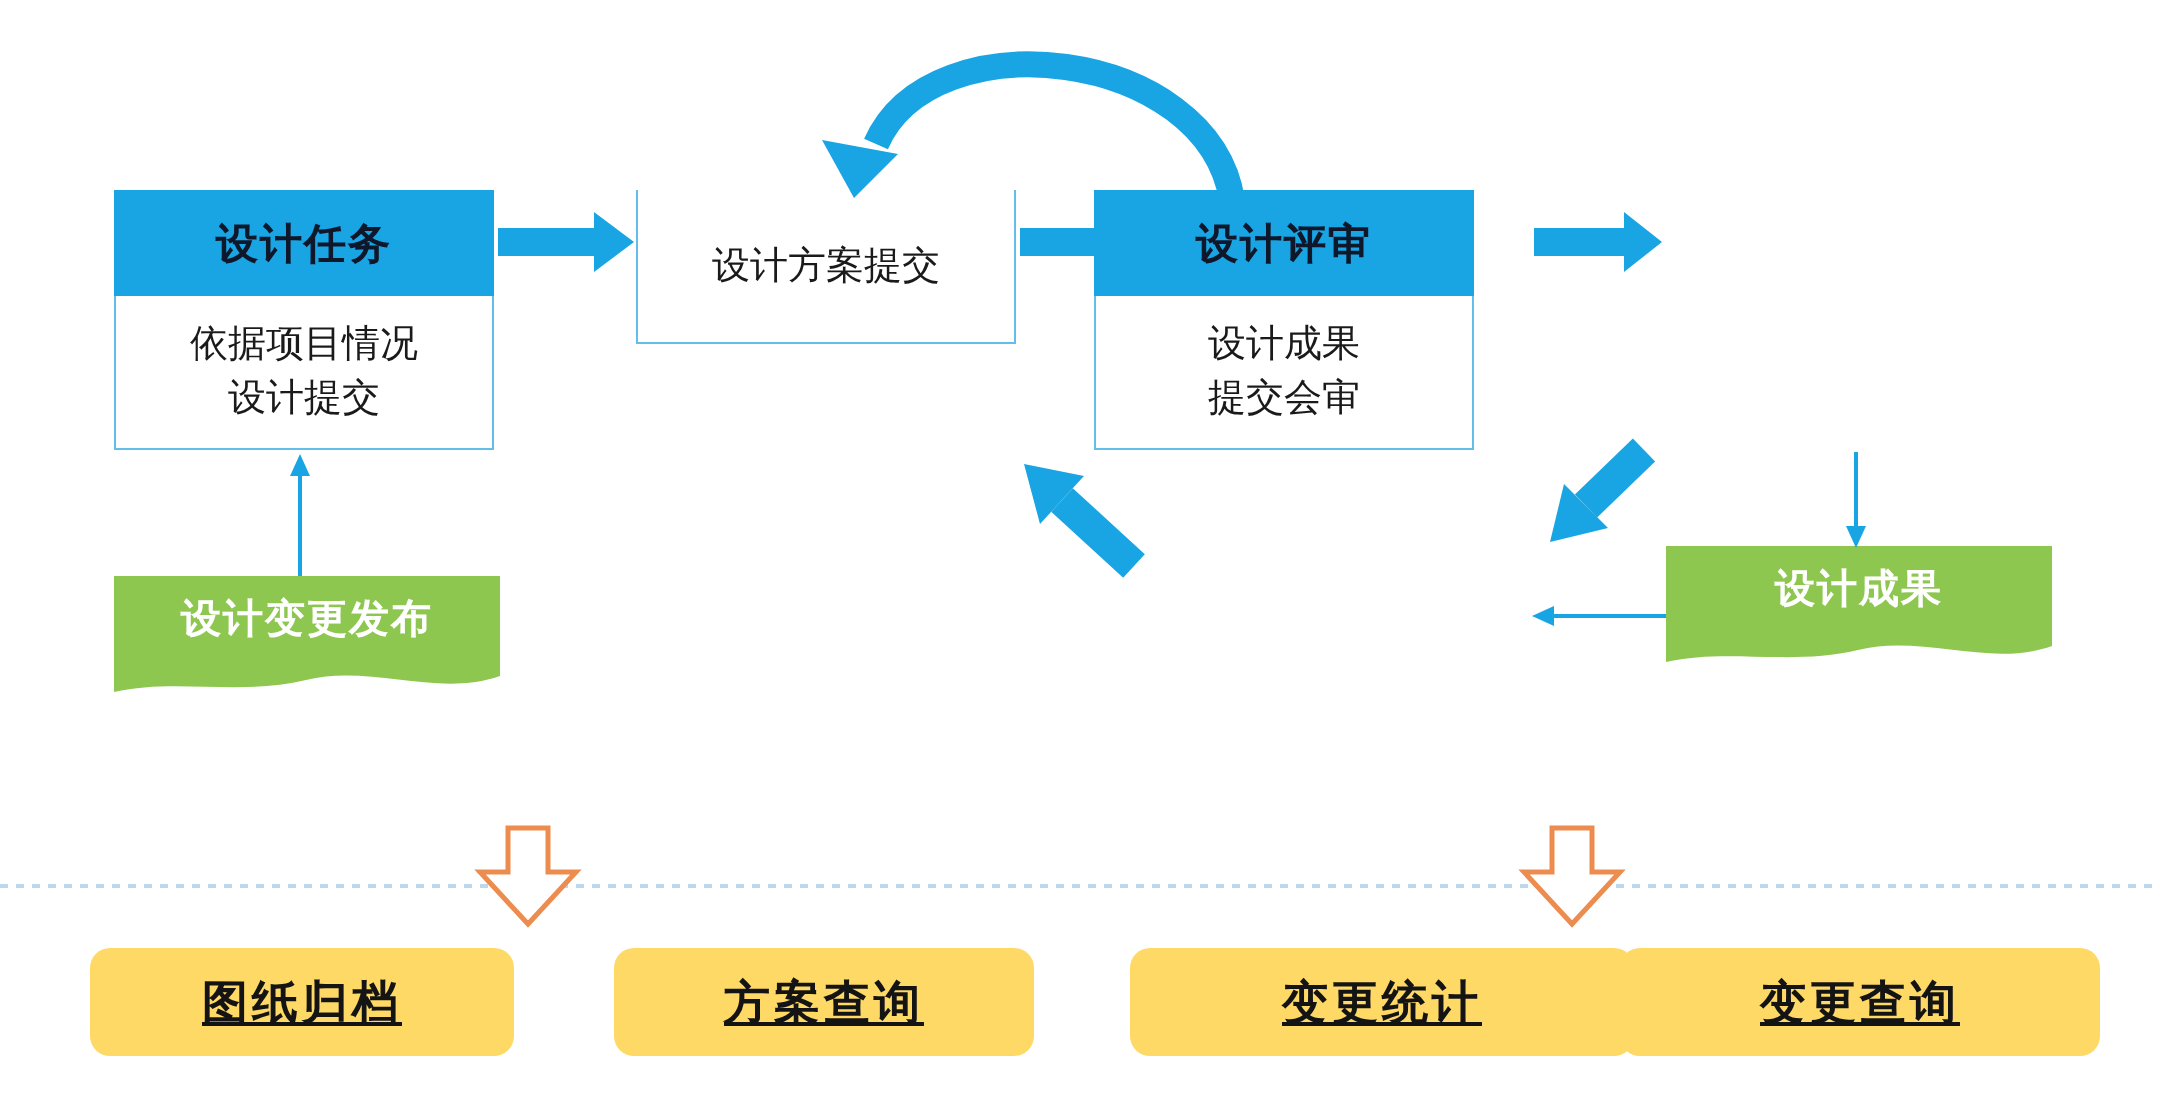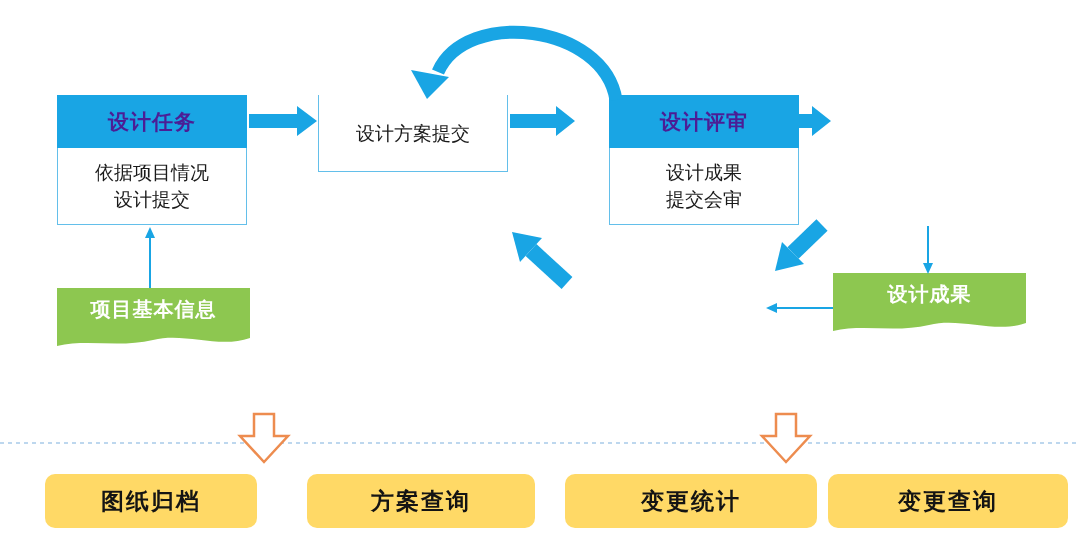"设计任务" .step-header { color: #4c1d95 -> #0f172a }
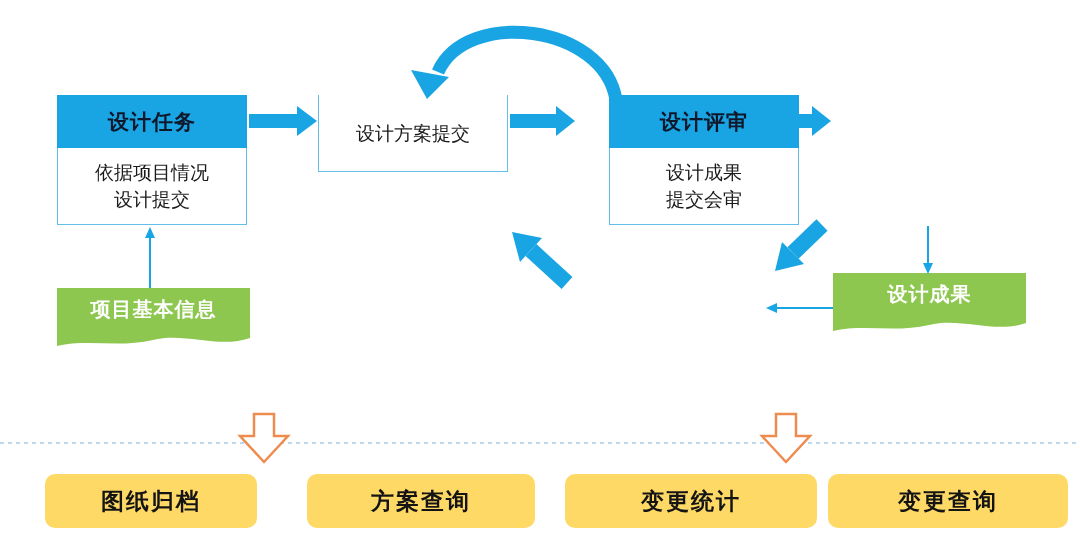"设计评审" div.step { left: 609px -> 547px }
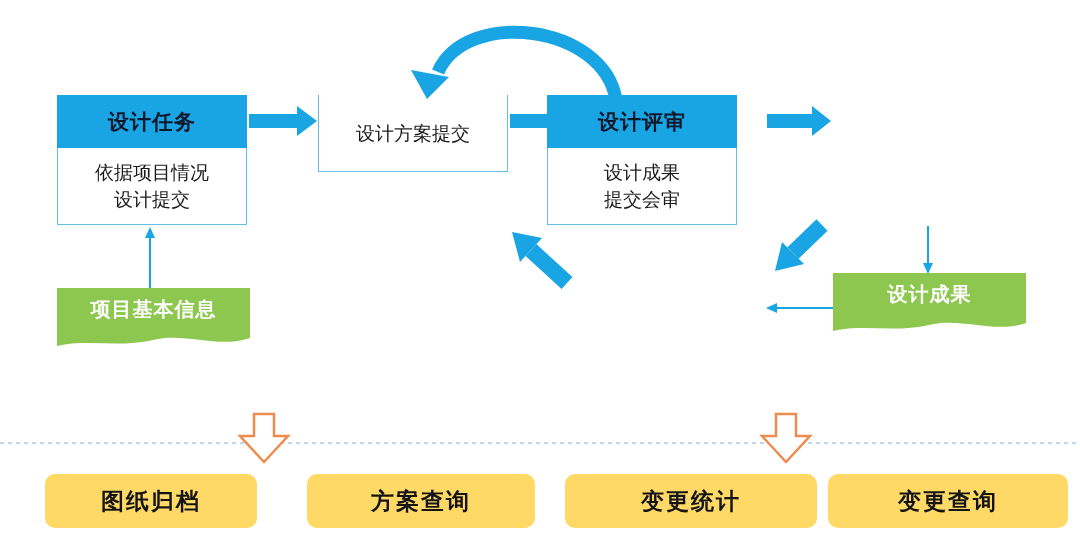"项目基本信息" span.doc-label { text: 项目基本信息 -> 设计变更发布 }
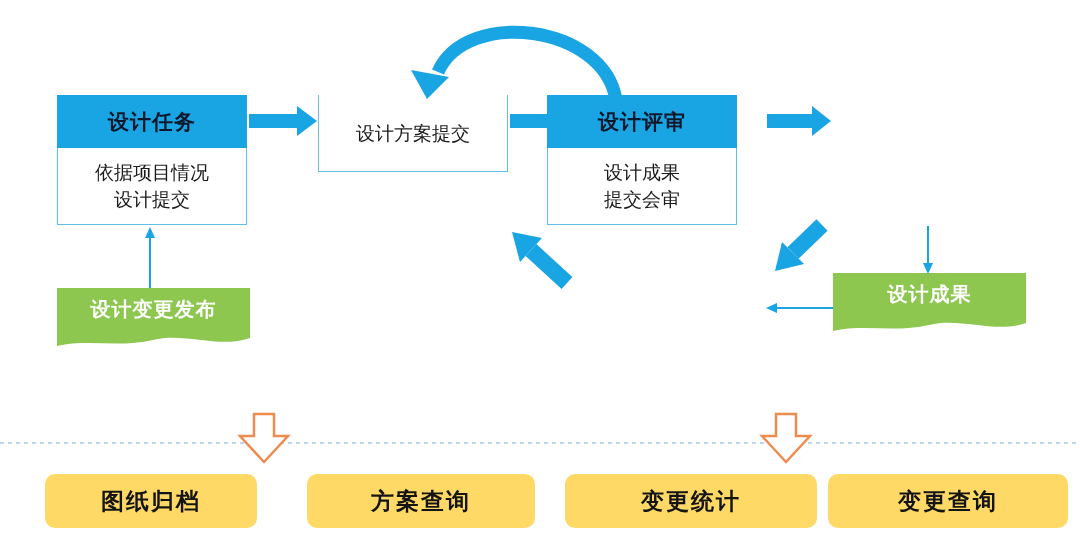"图纸归档" .fn-btn { text-decoration: none -> underline }
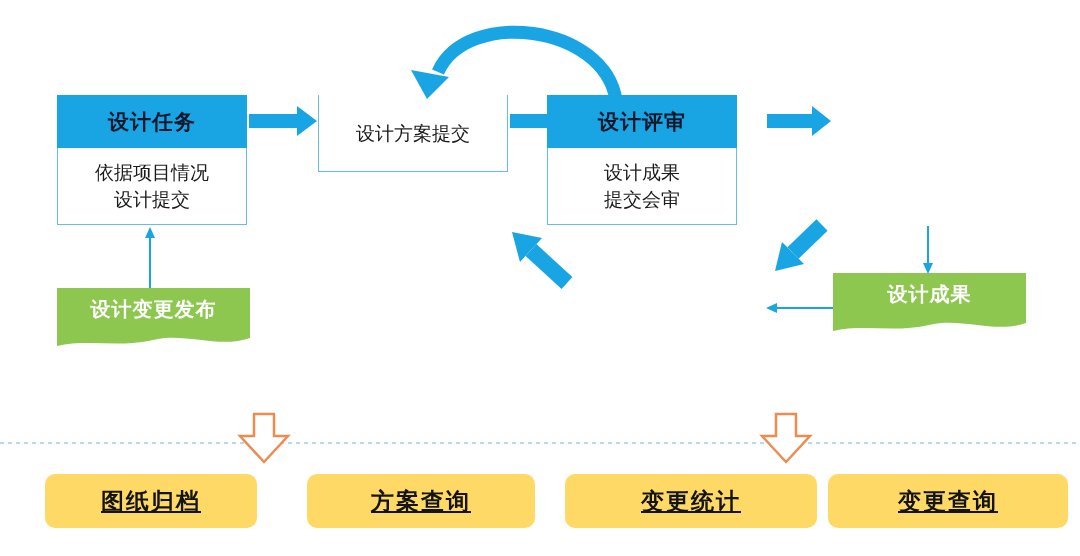"方案查询" div.fn-btn { width: 228px -> 210px }
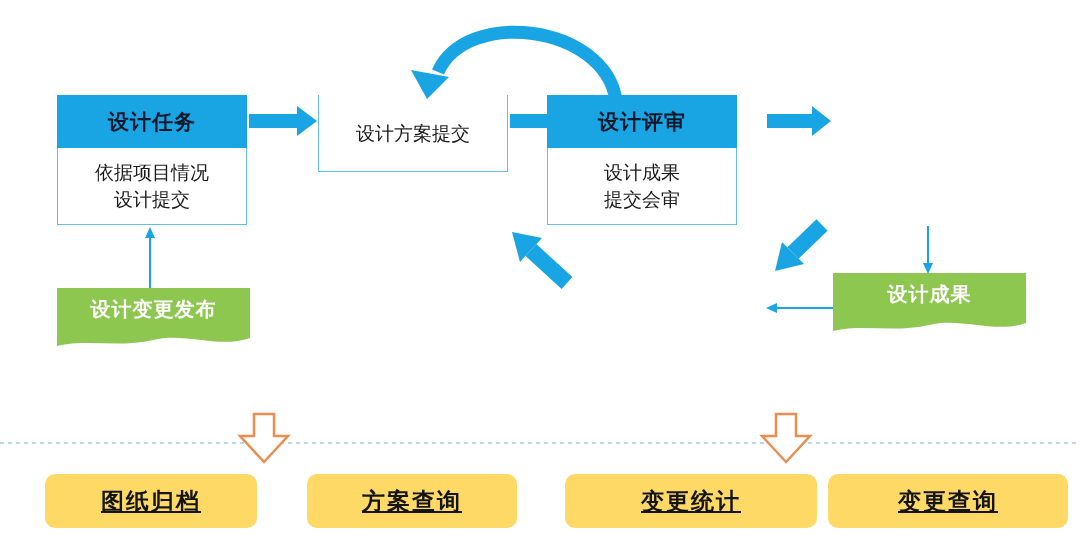"变更查询" div.fn-btn { left: 828px -> 810px }
